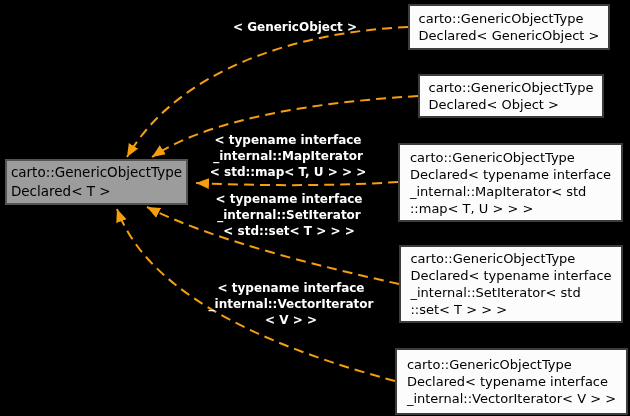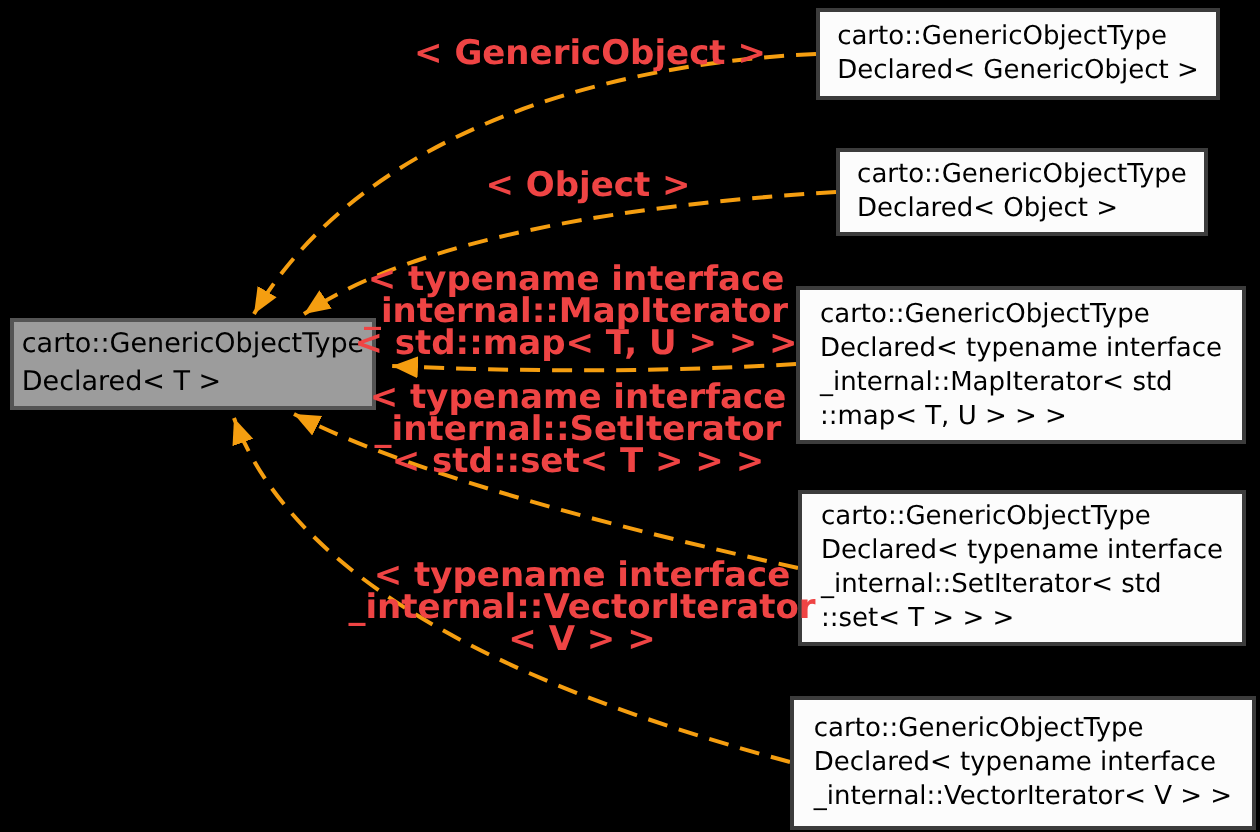"< GenericObject >" .edge-label { color: #ef4444 -> #ffffff; font-size: 17px -> 12px }
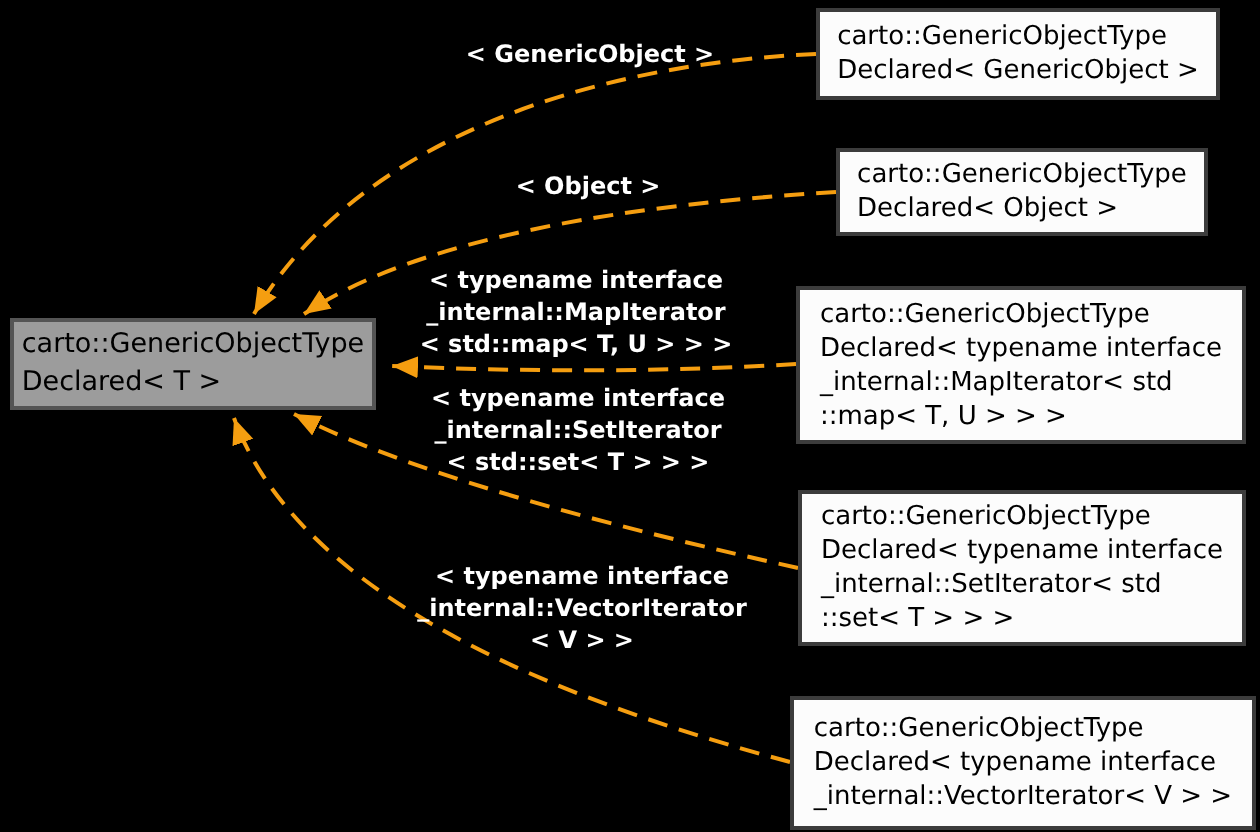"< Object >" div.edge-label { html: <div>&lt; Object &gt;</div> -> none }
